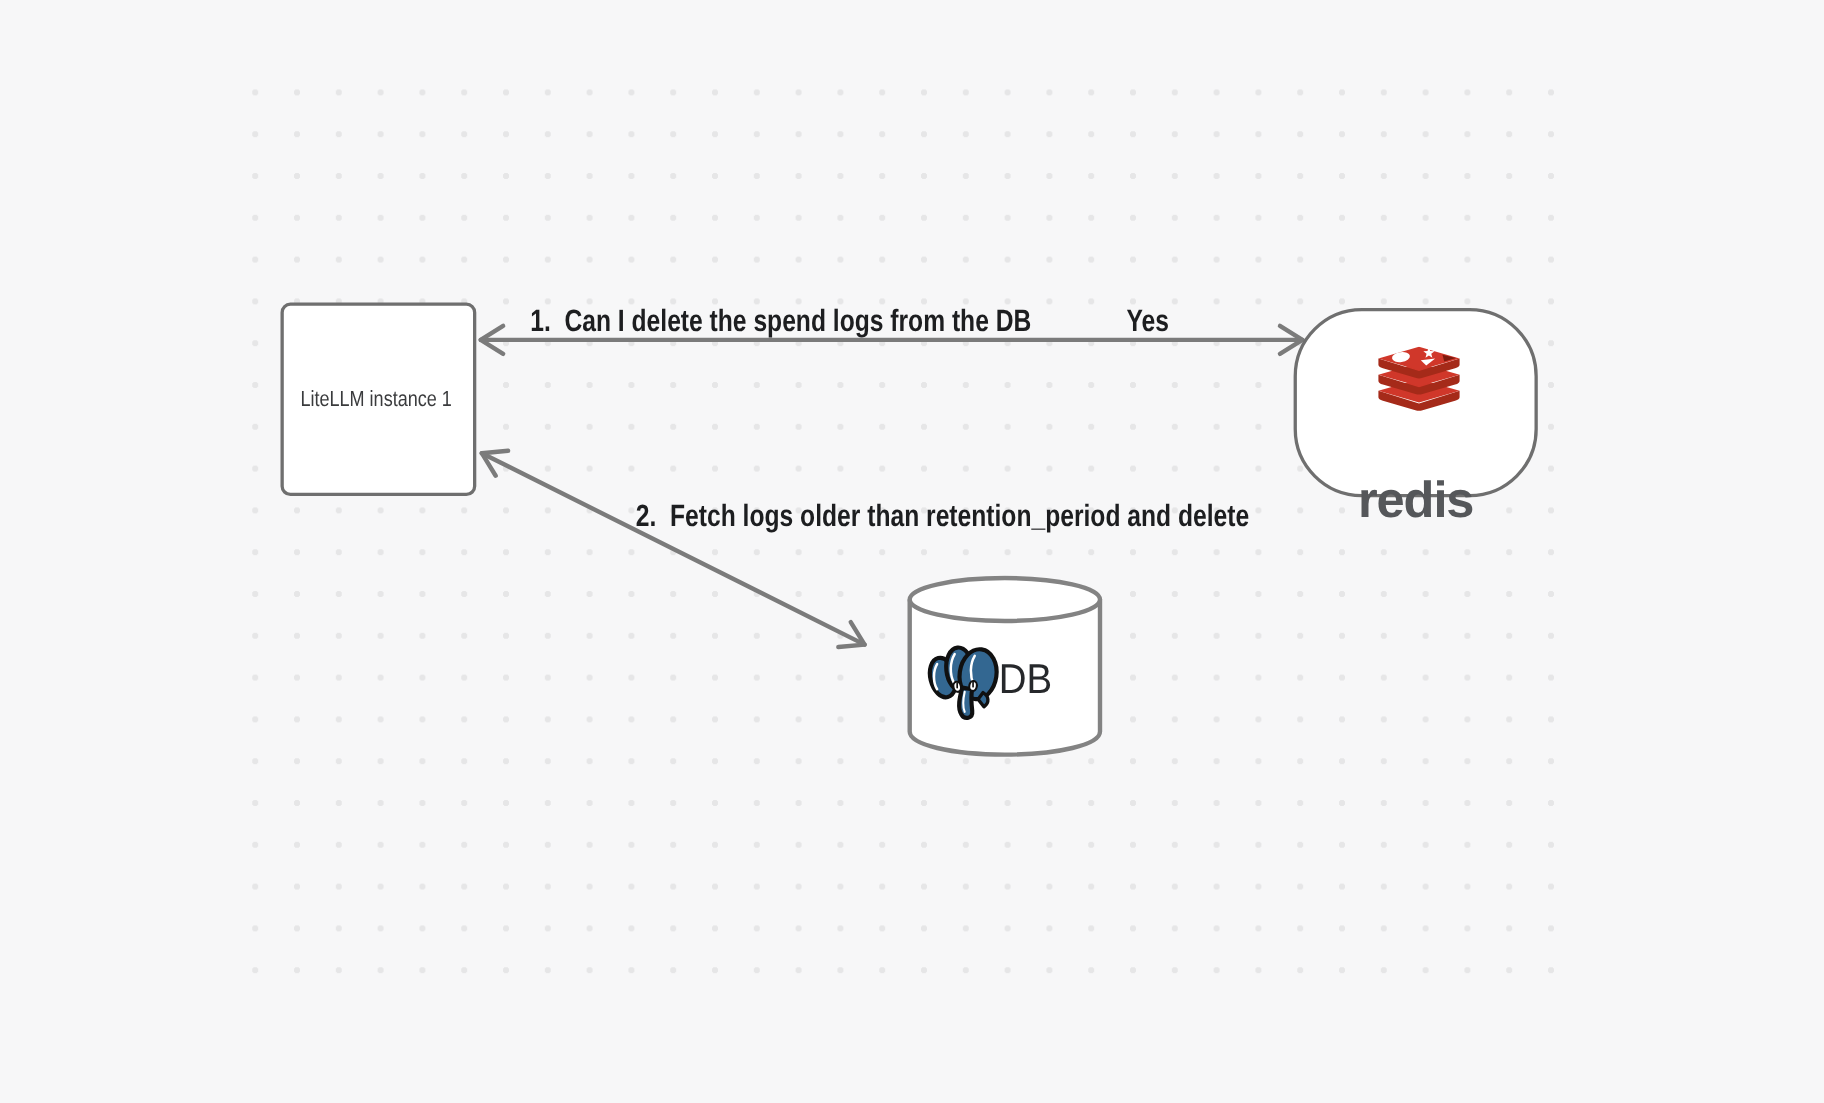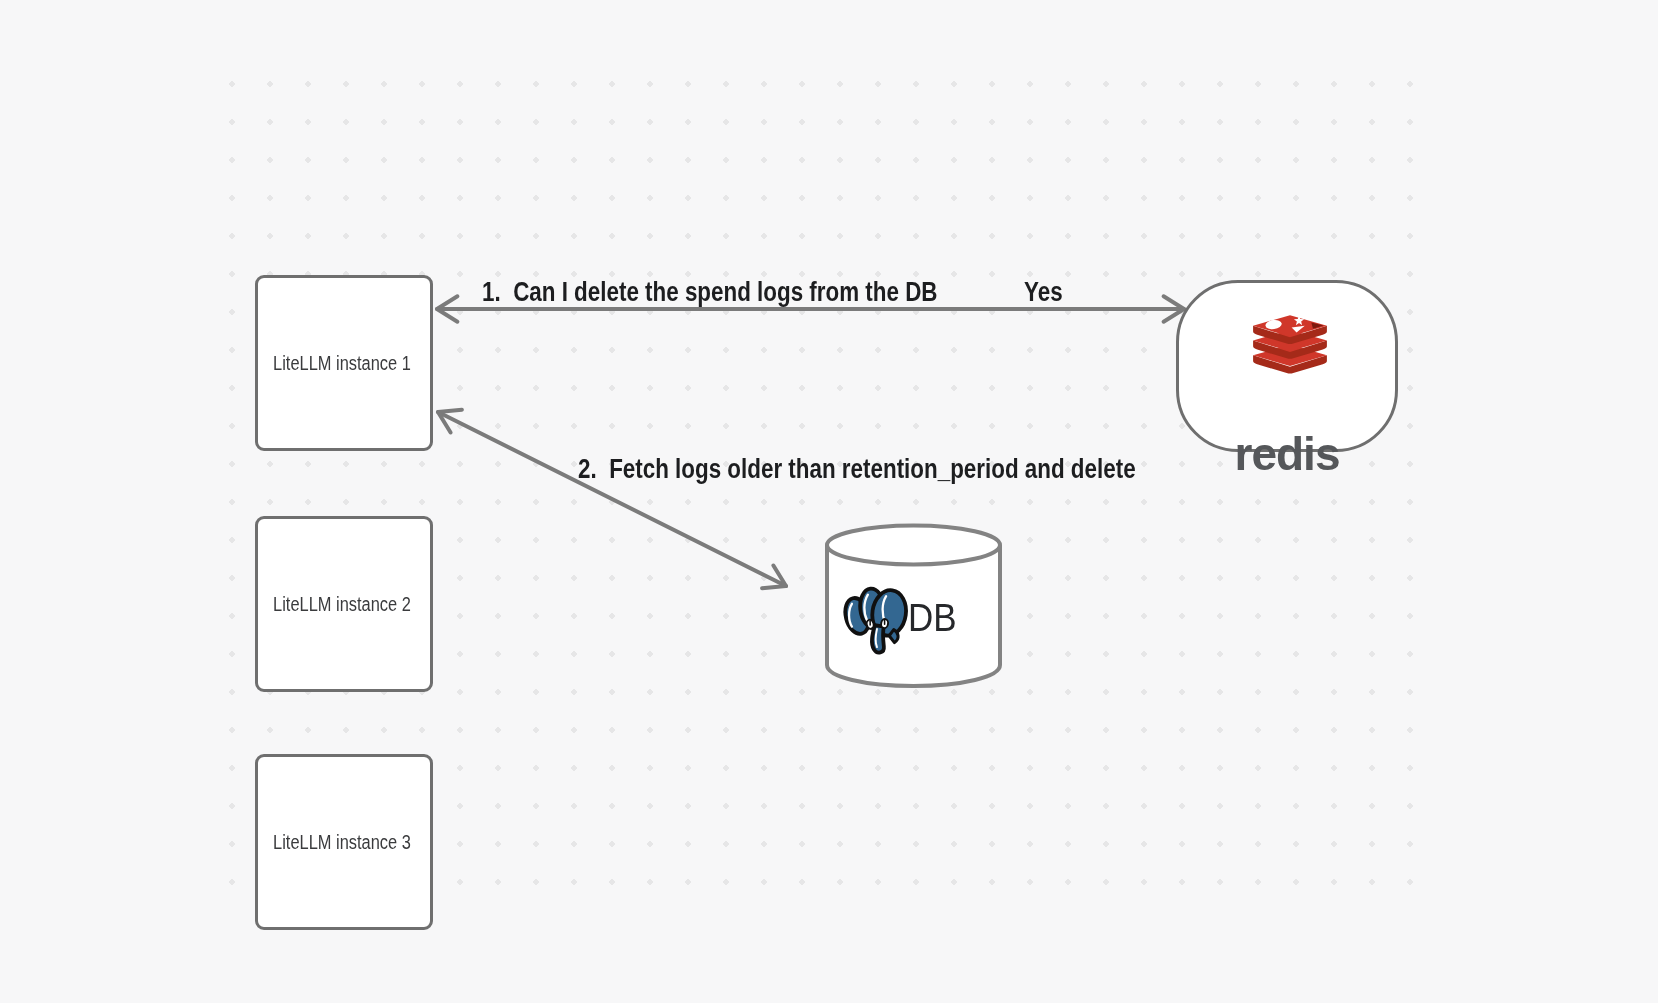"LiteLLM instance 2" div.node-box { html: <div> <span>LiteLLM instance 2</span> </div> -> none }
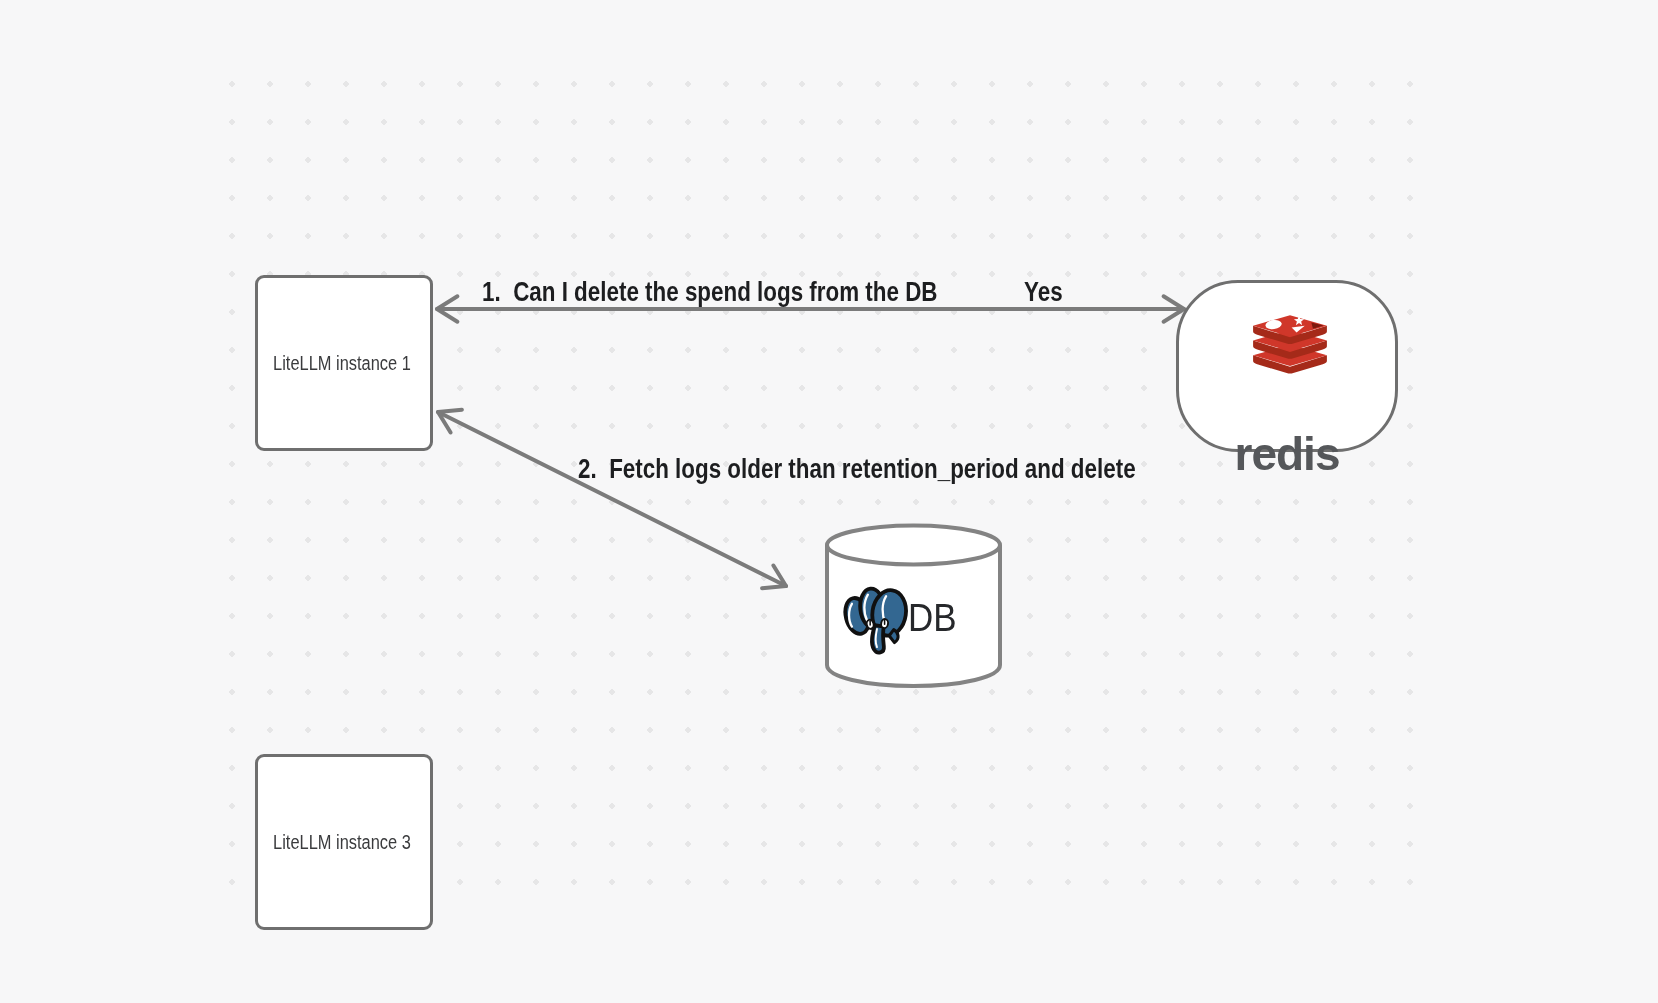"LiteLLM instance 3" div.node-box { html: <div> <span>LiteLLM instance 3</span> </div> -> none }
